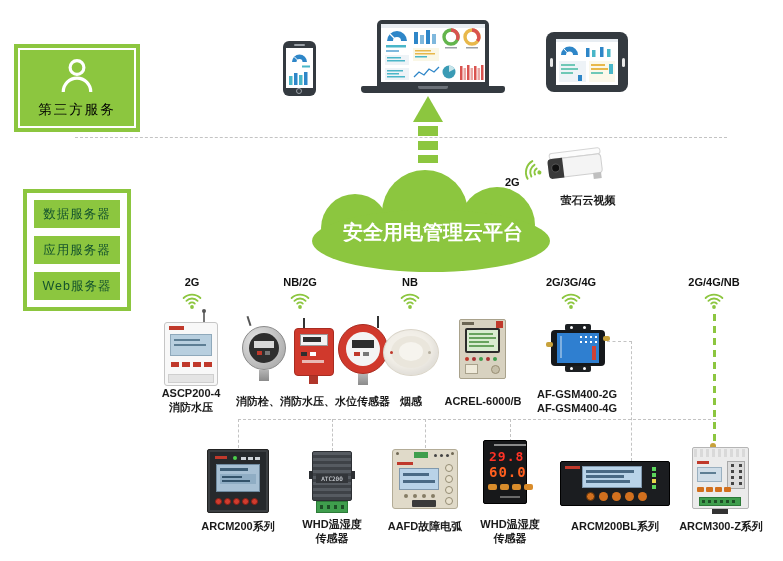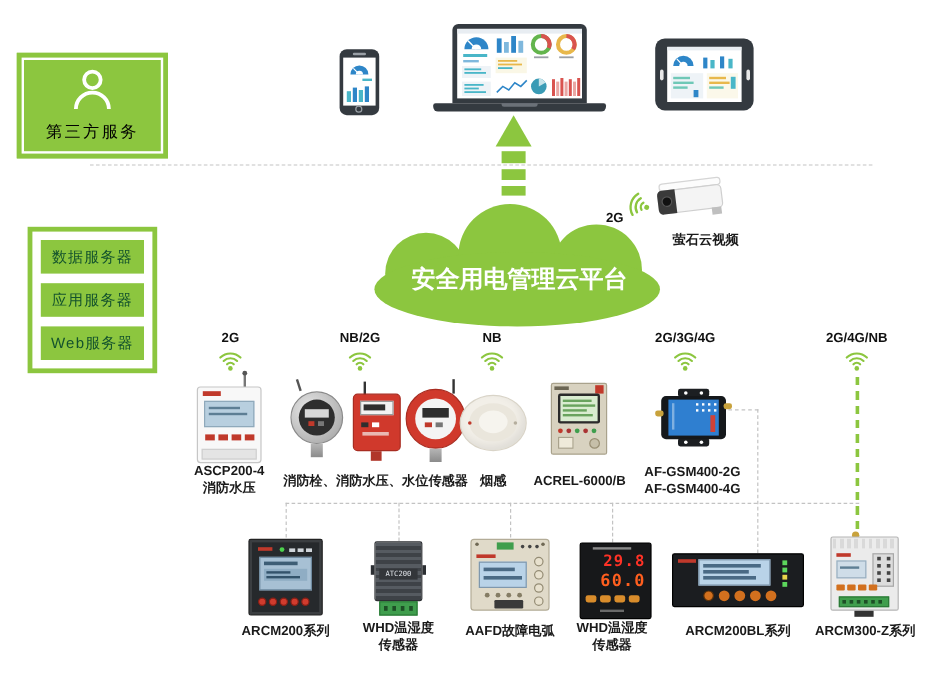"29.8" div.dev { top: 452px -> 440px; width: 60px -> 44px }
